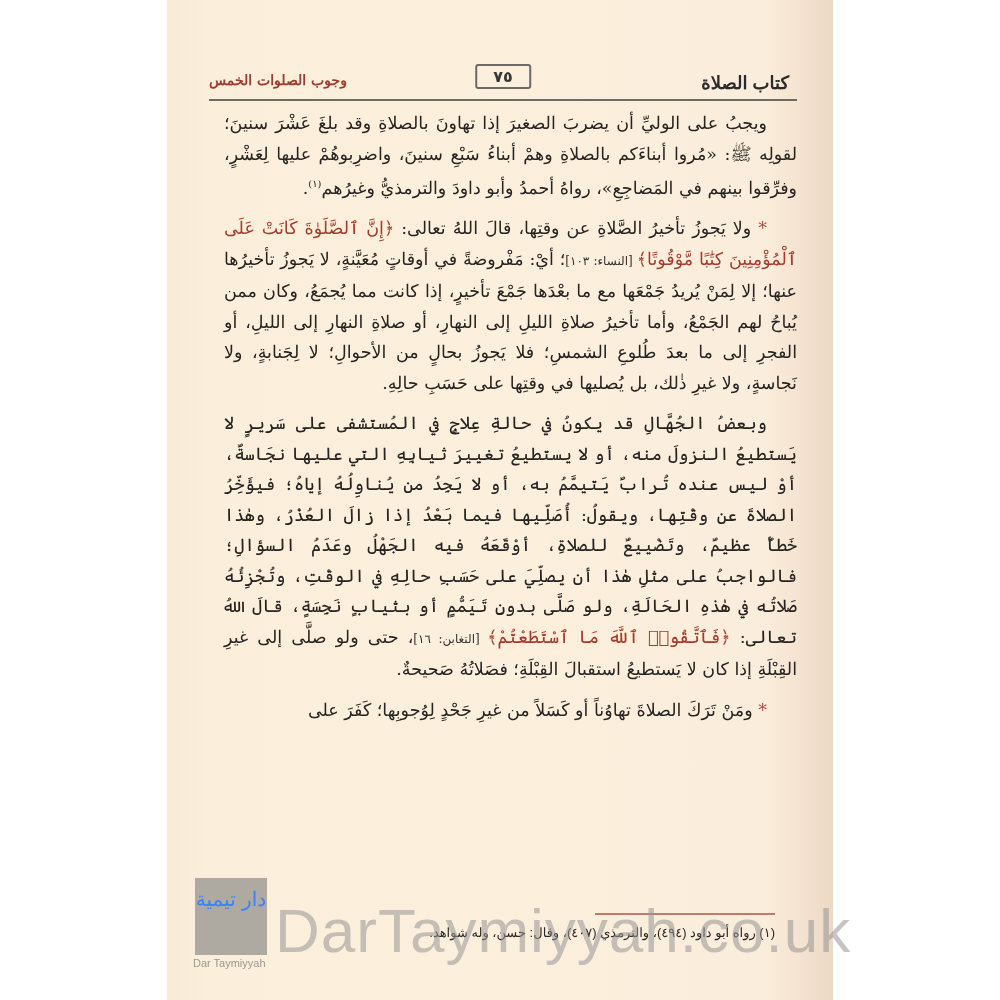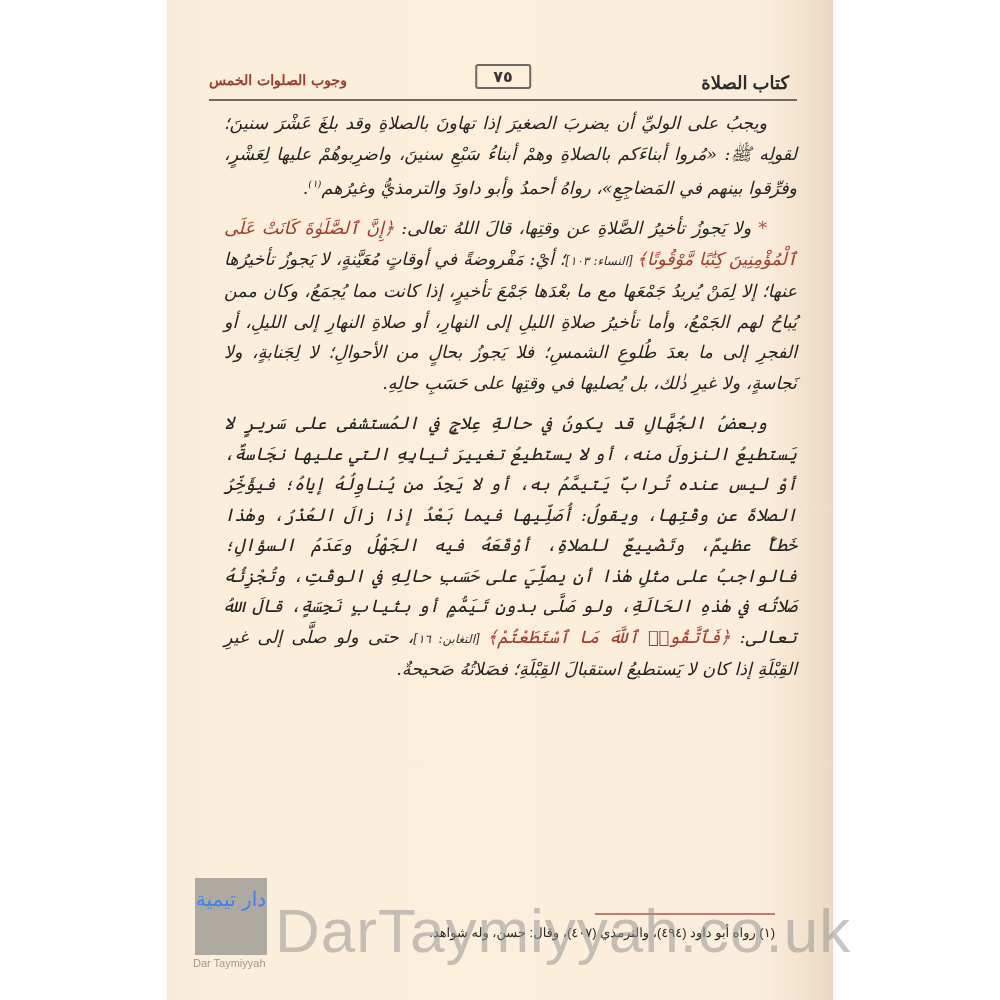"ويجبُ على الوليِّ أن يضربَ" div.body { font-style: italic -> none }
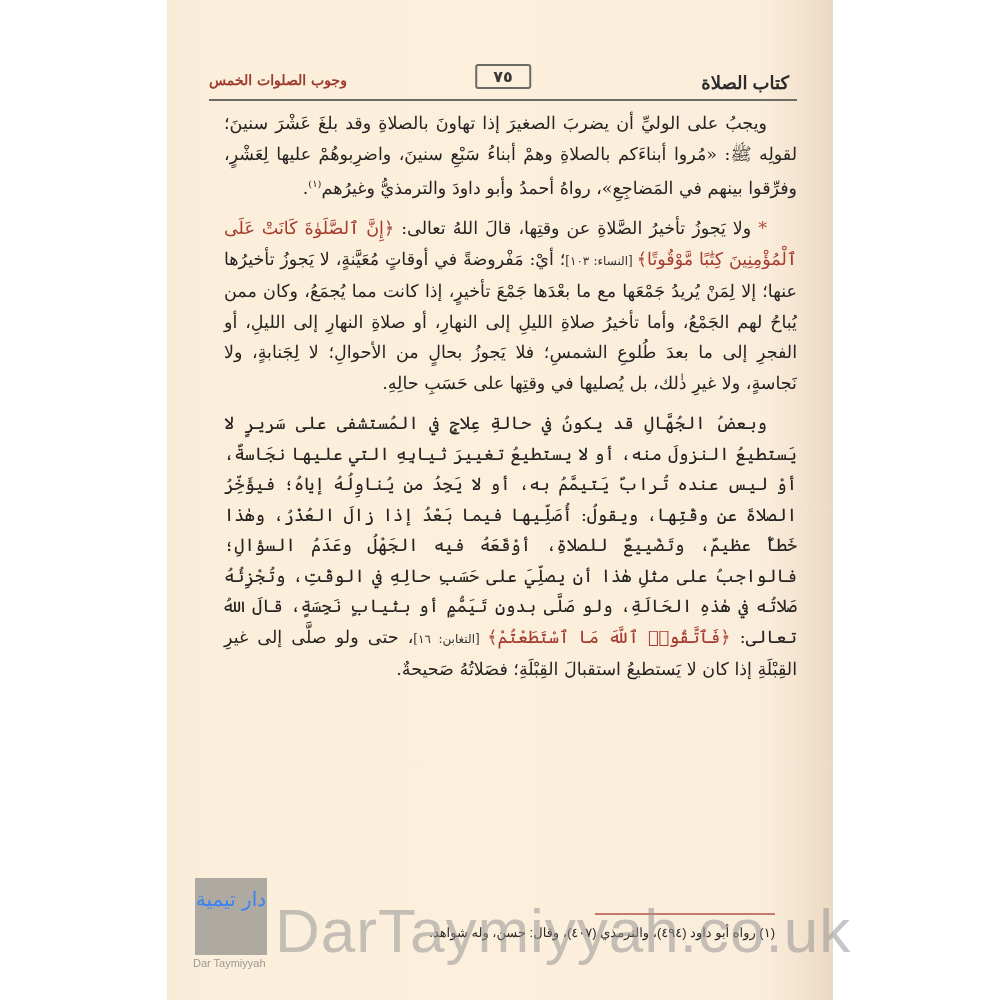"* ومَنْ تَرَكَ الصلاةَ تهاوُناً" p { html: none -> <p> <span>*</span><span> ومَنْ تَرَكَ الصلاةَ تهاوُناً أو كَسَلاً من غيرِ جَحْدٍ لِوُجوبِها؛ كَفَرَ على</span> </p> }
